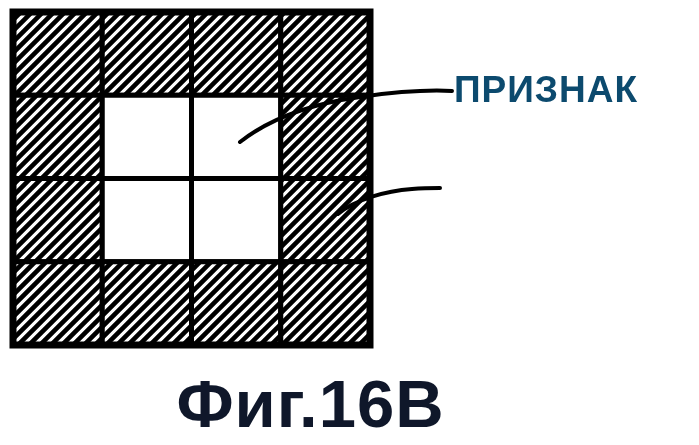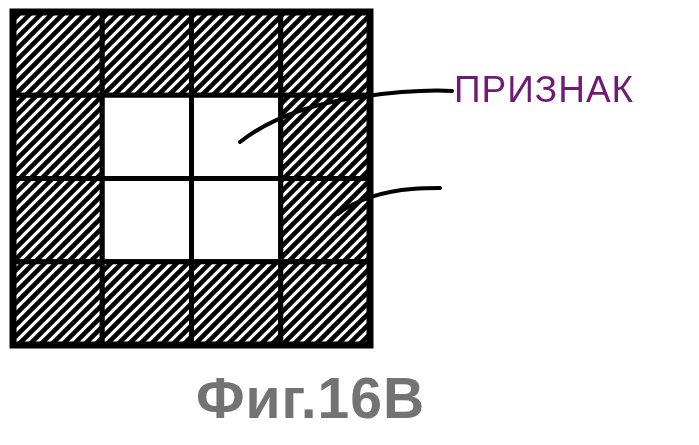"ПРИЗНАК" .callout-label { color: #701a75 -> #0c4a6e; font-weight: 400 -> 700 }
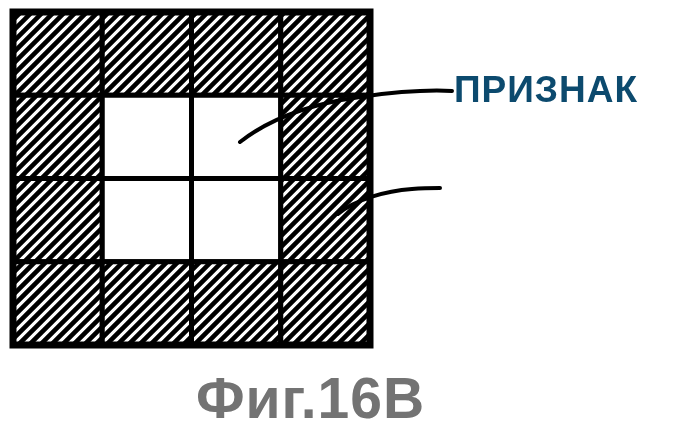"Фиг.16В" .figure-caption { color: #737373 -> #0f172a; font-size: 57px -> 67px }
